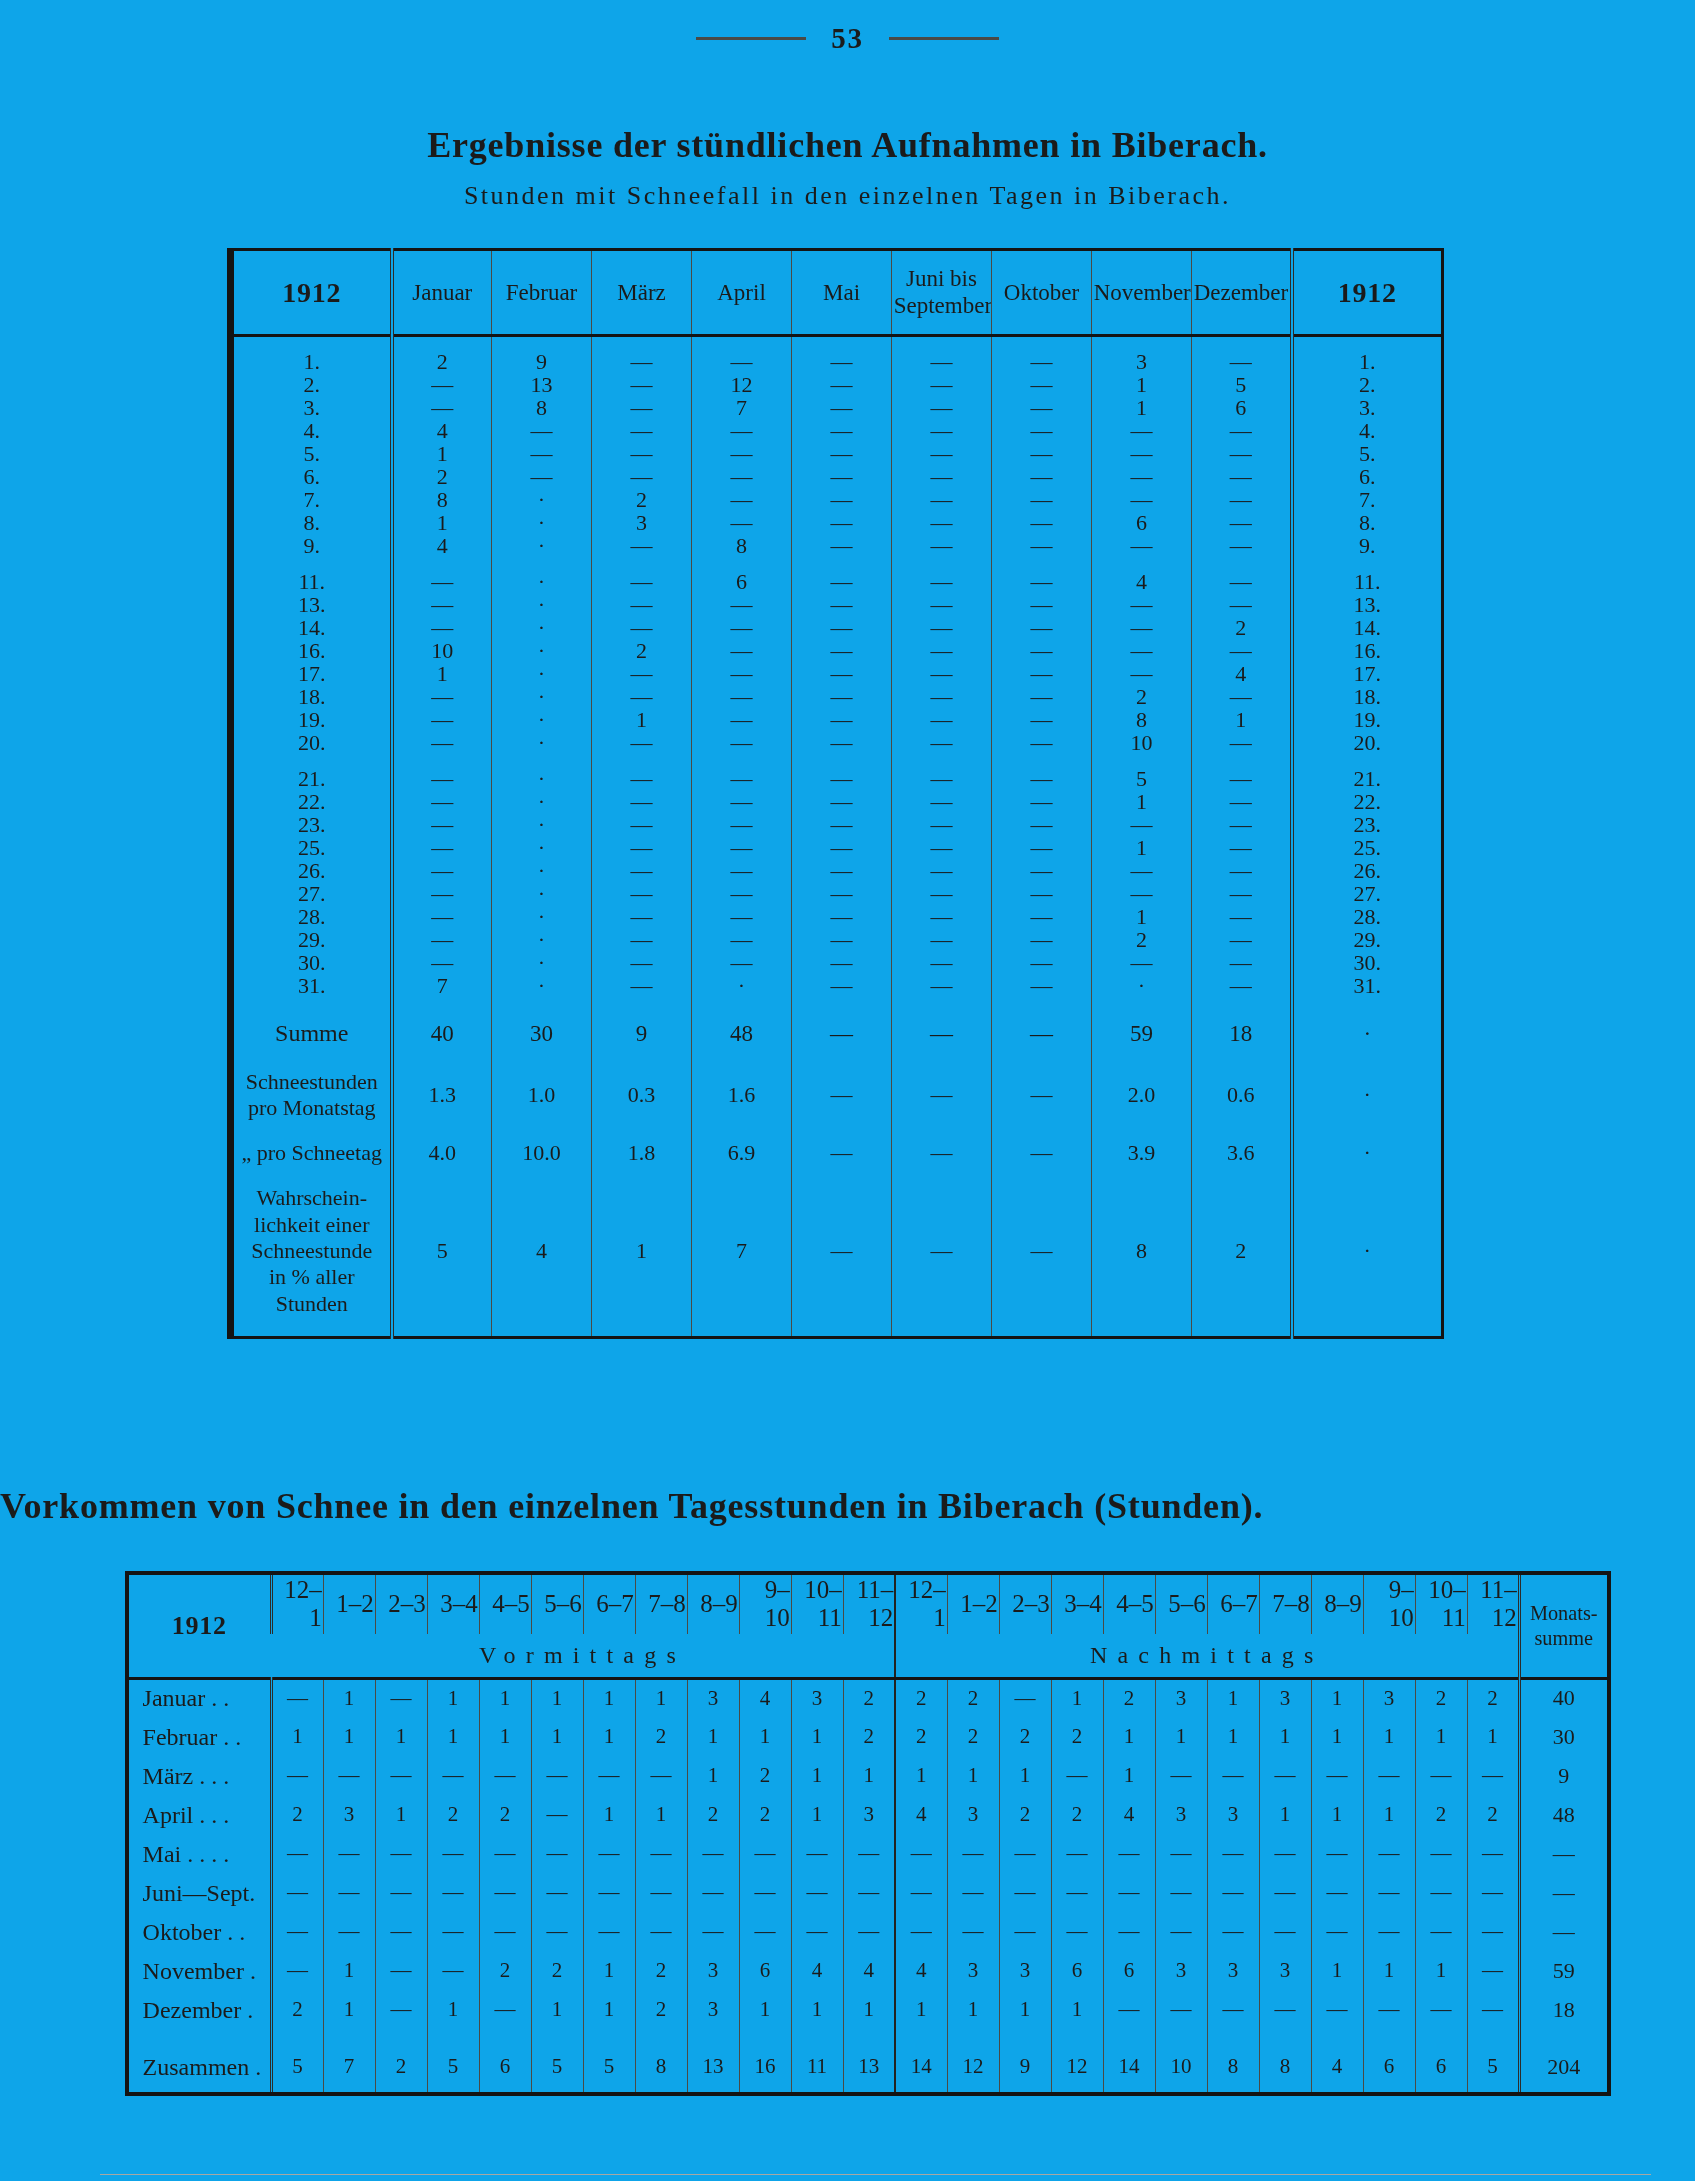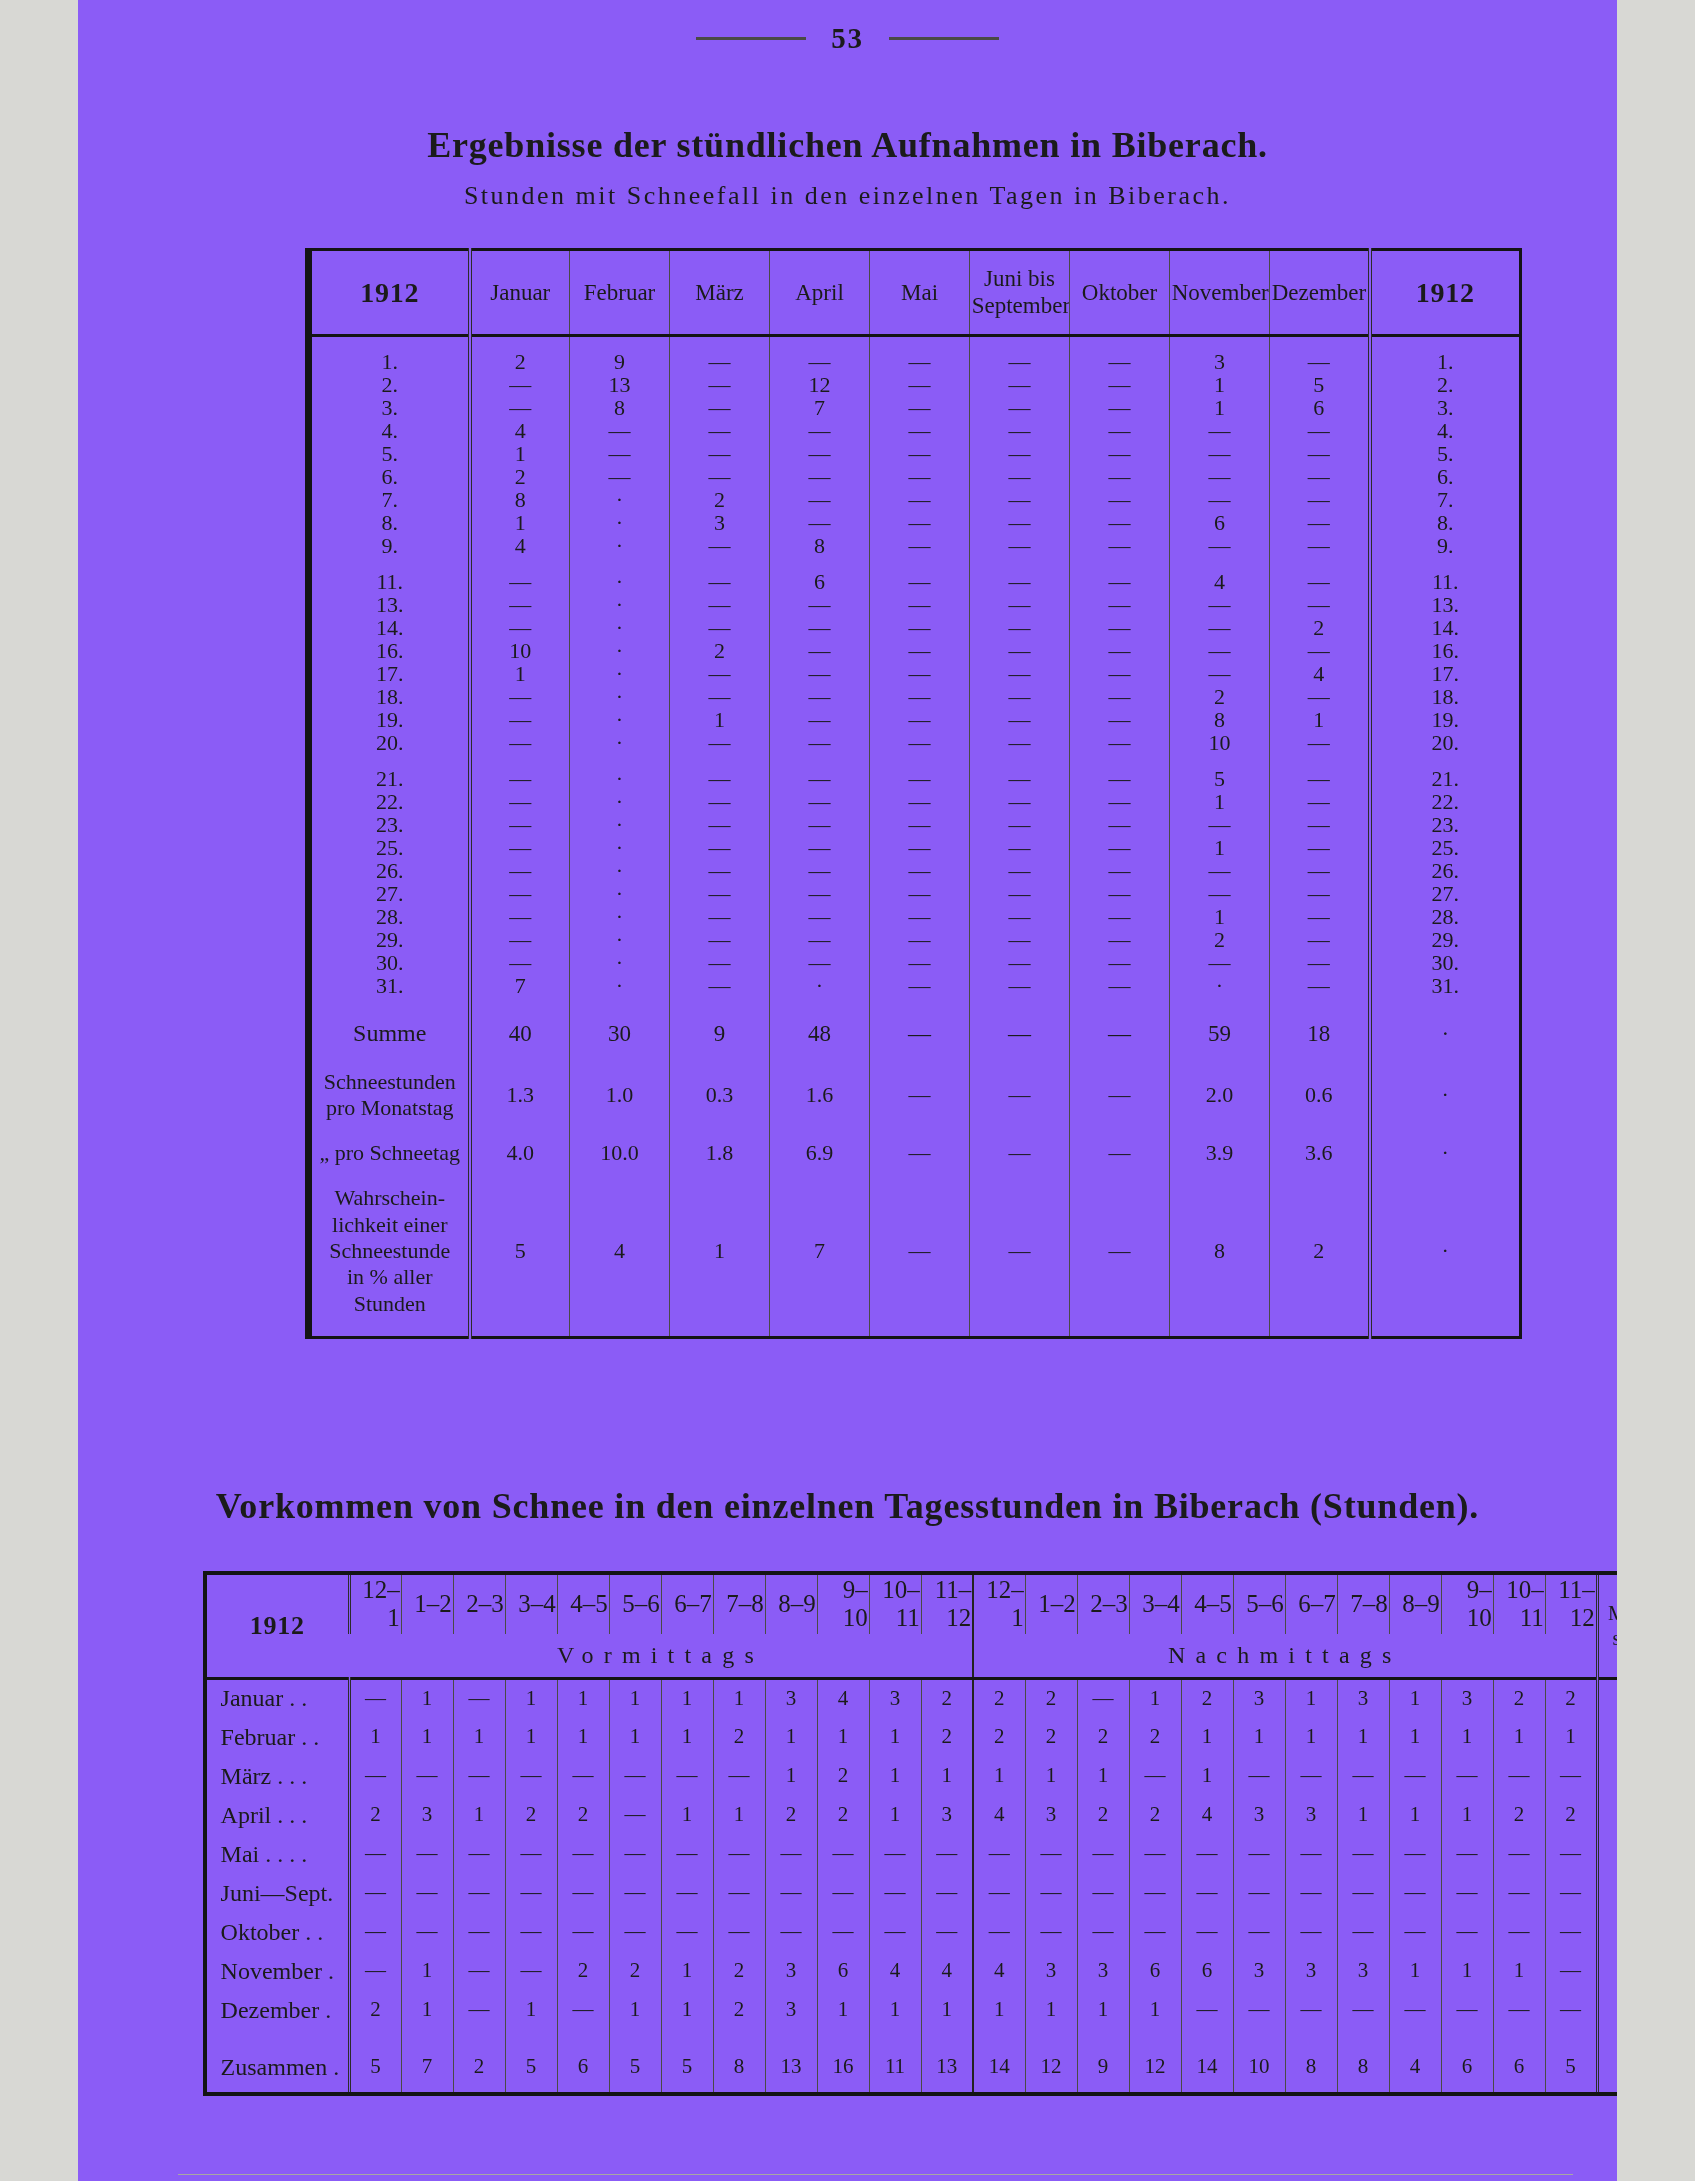"53" .page { background: #8b5cf6 -> #0ea5e9; width: 1539px -> 1695px }
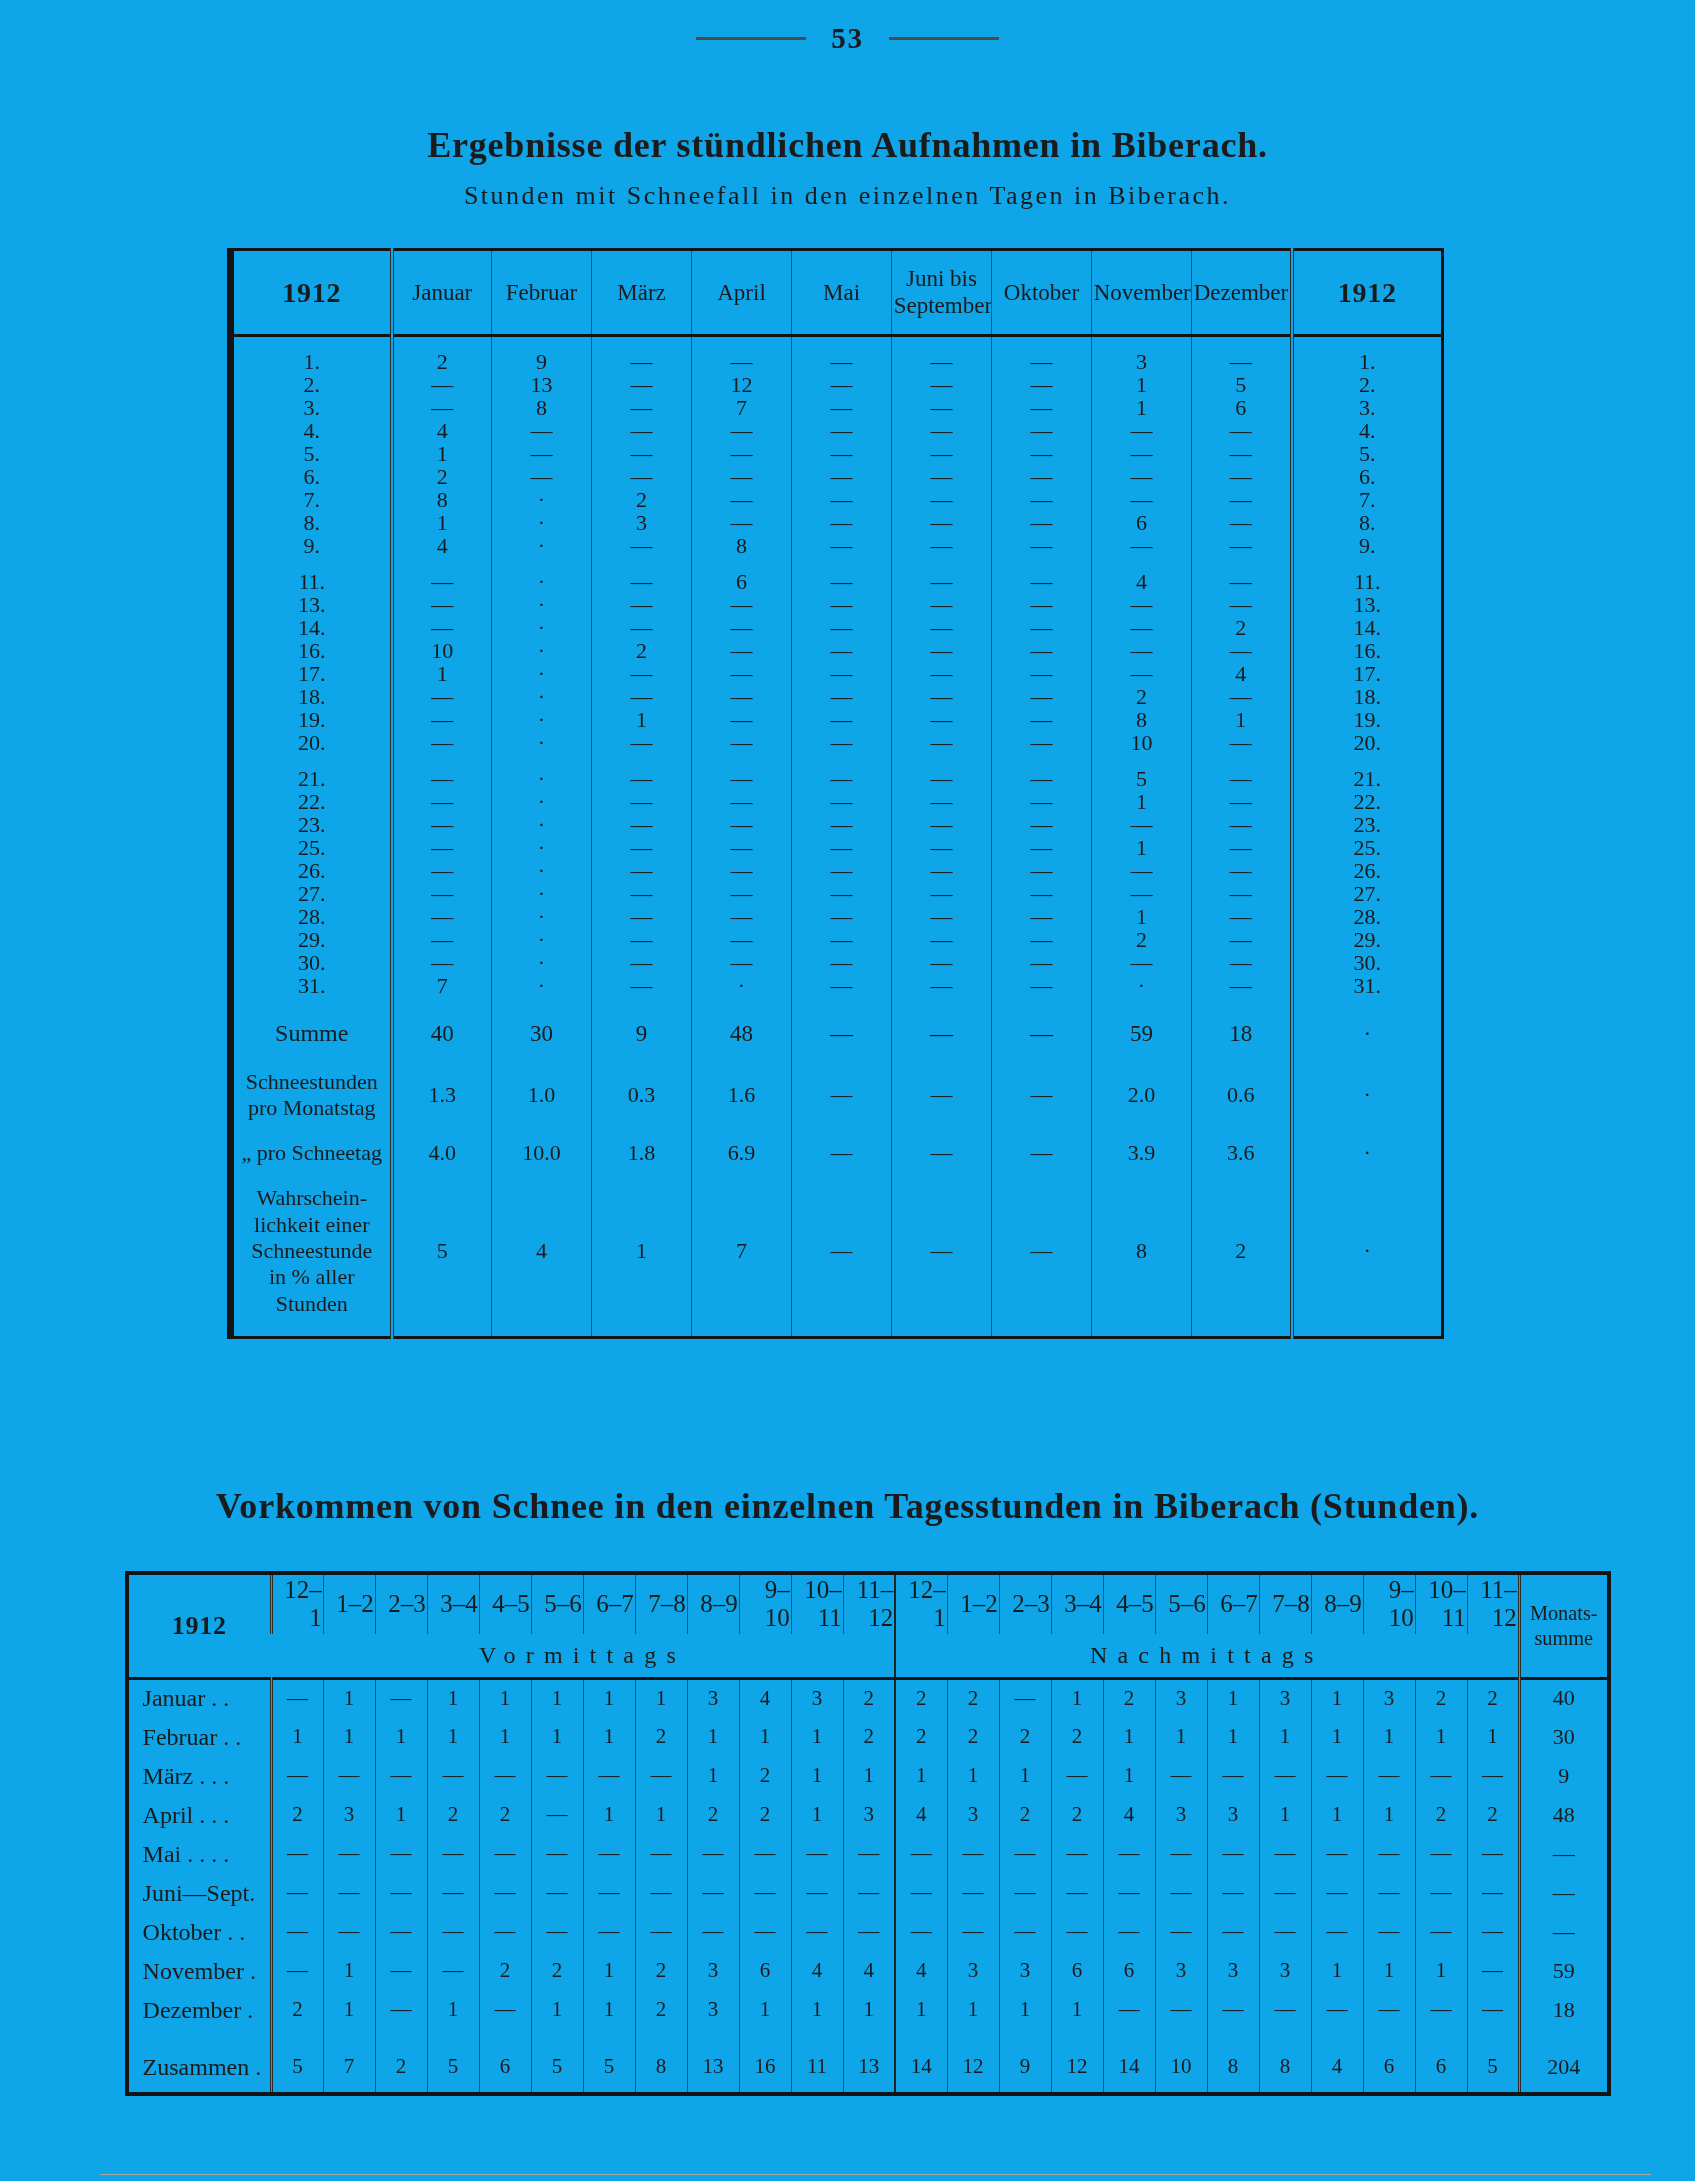"Vorkommen von Schnee in den" .title2 { text-align: center -> none }
